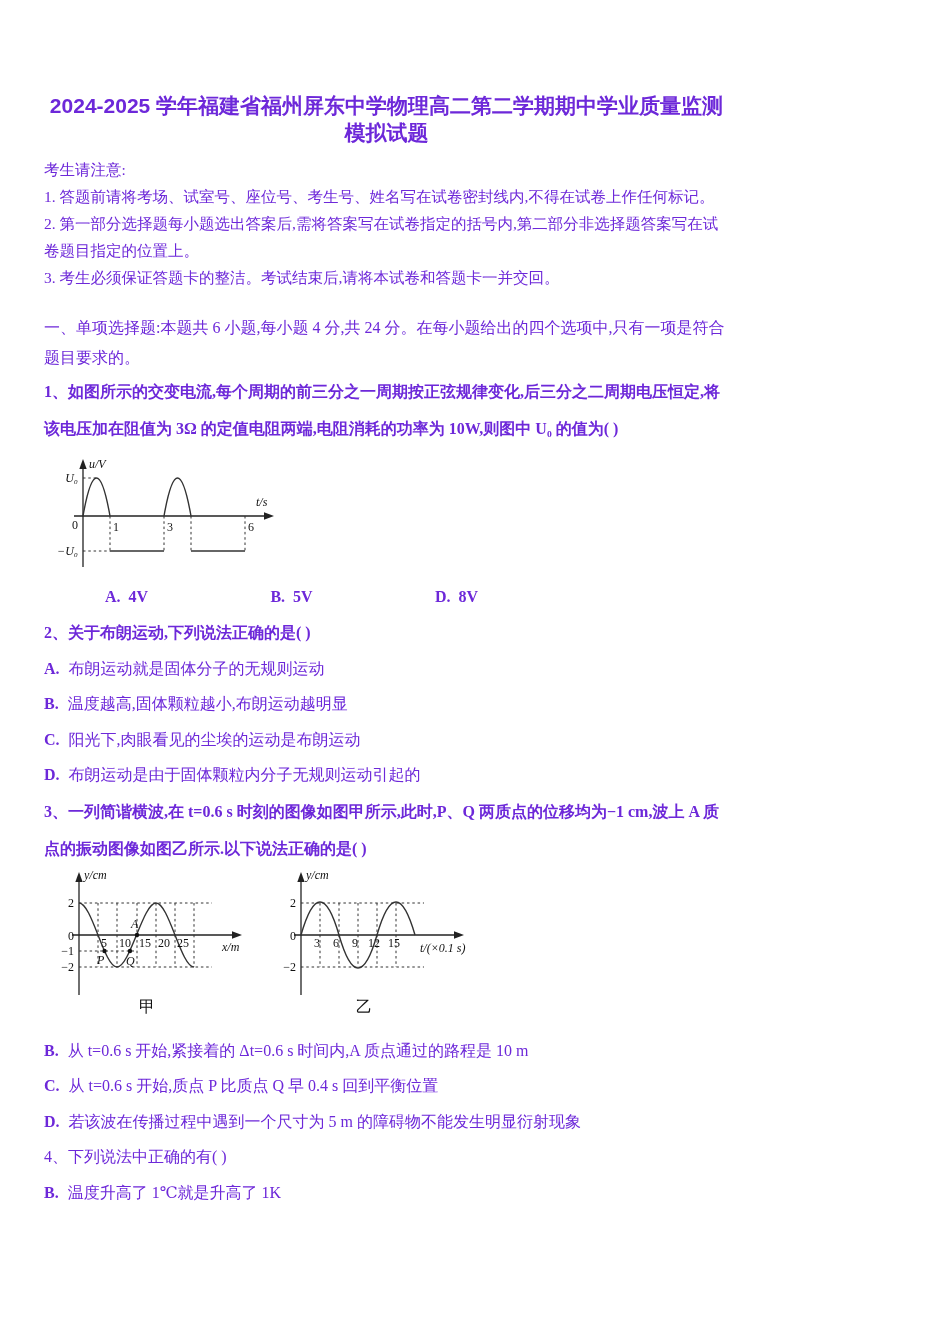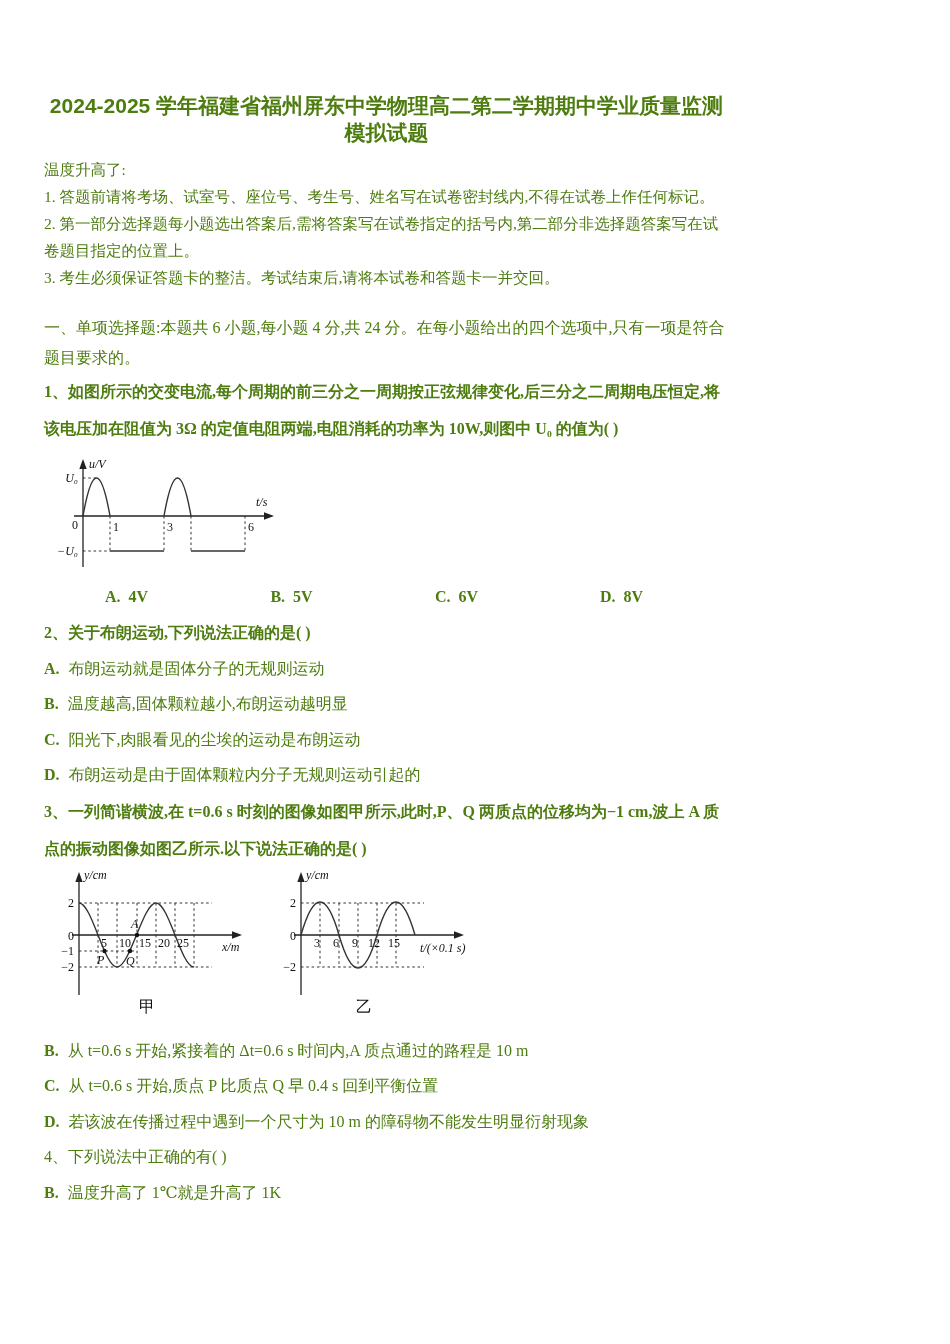"2024-2025" .page { color: #4d7c0f -> #6d28d9 }
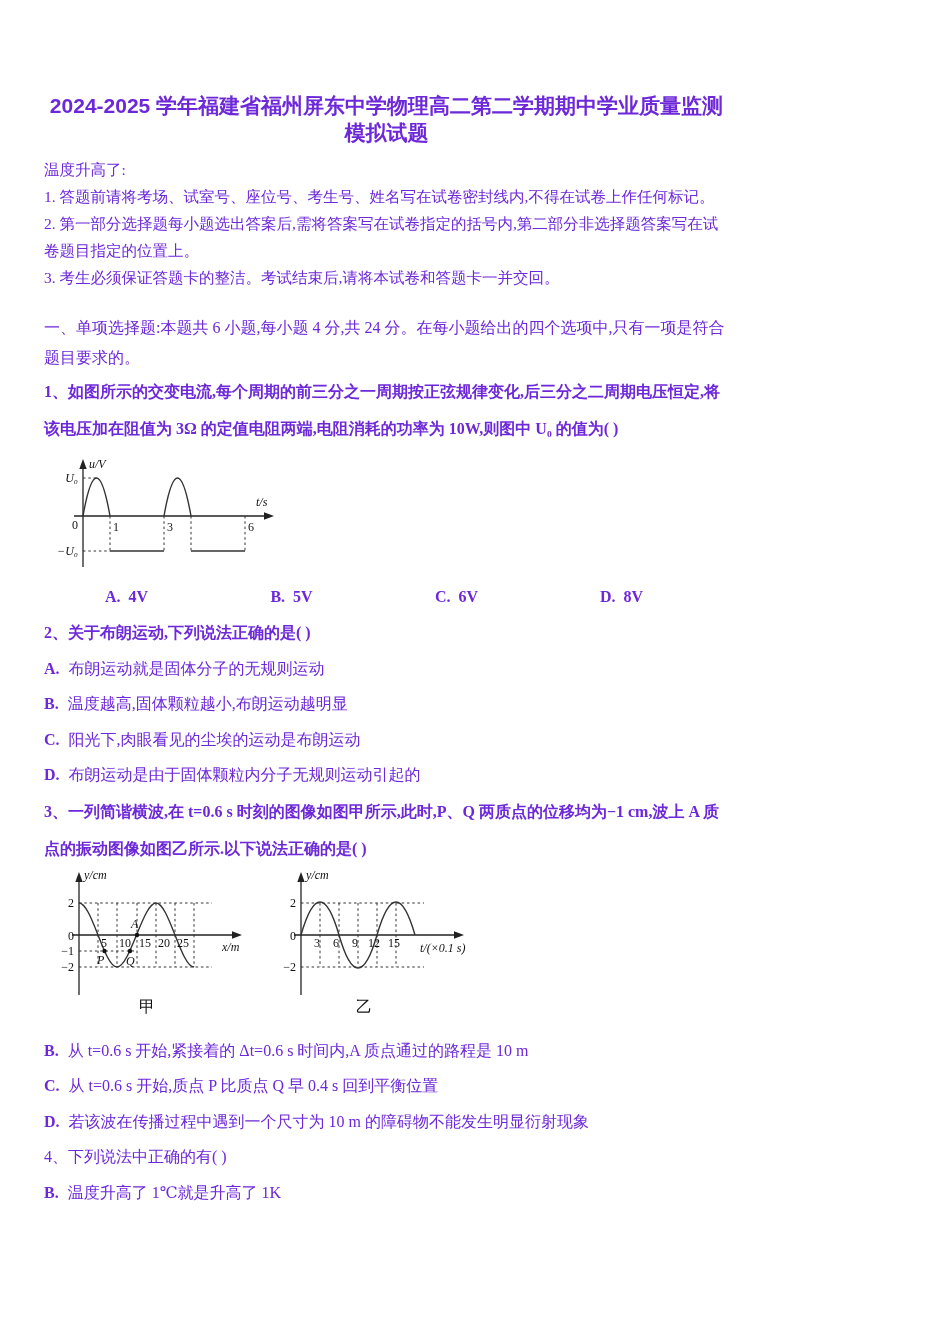"温度升高了:" p { text: 温度升高了 -> 考生请注意 }
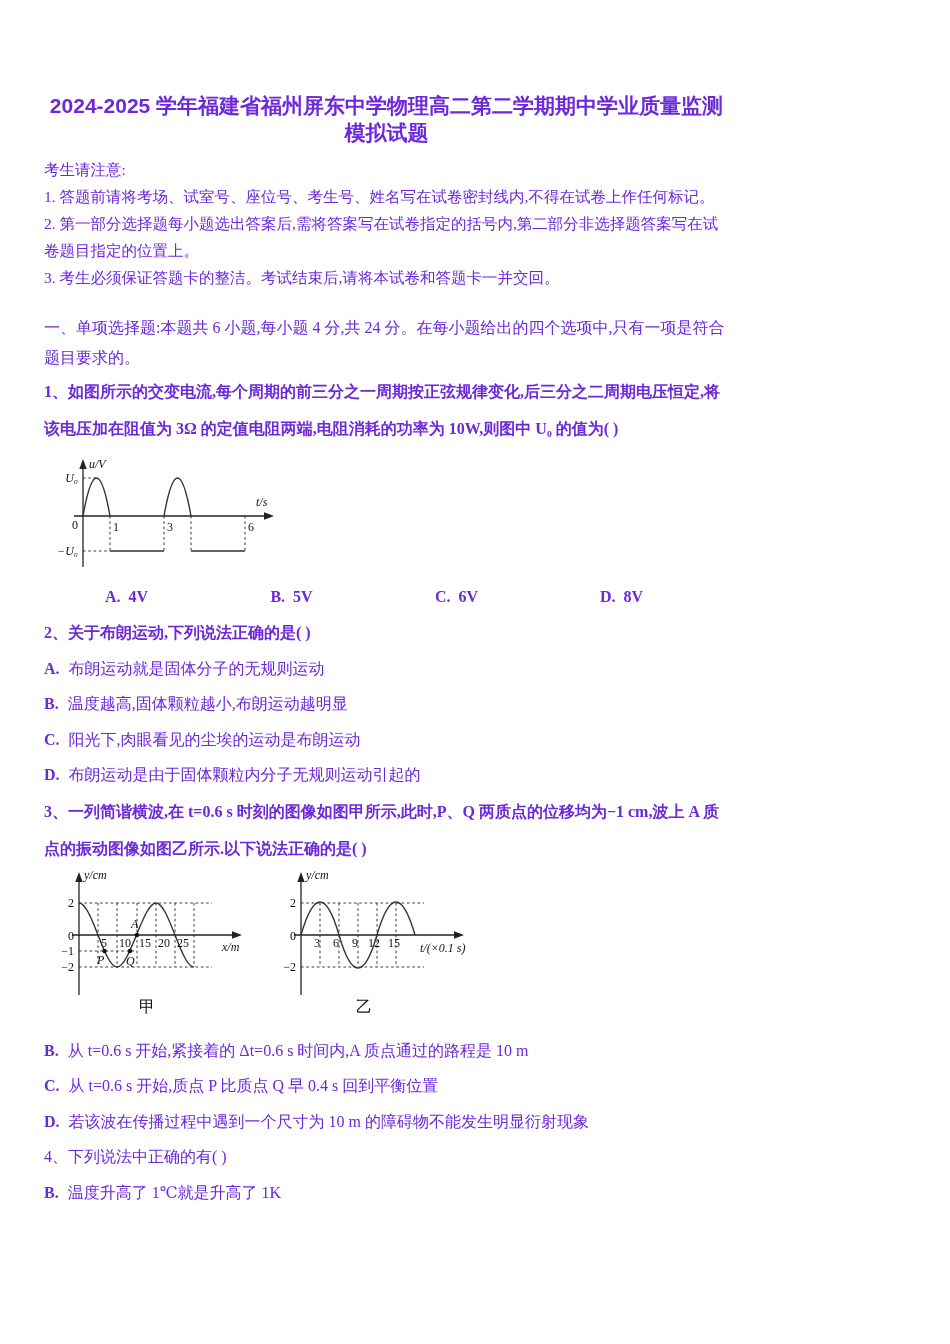"C. 6V" span.cell { html: <span><span>C.</span><span>6V</span></span> -> none }
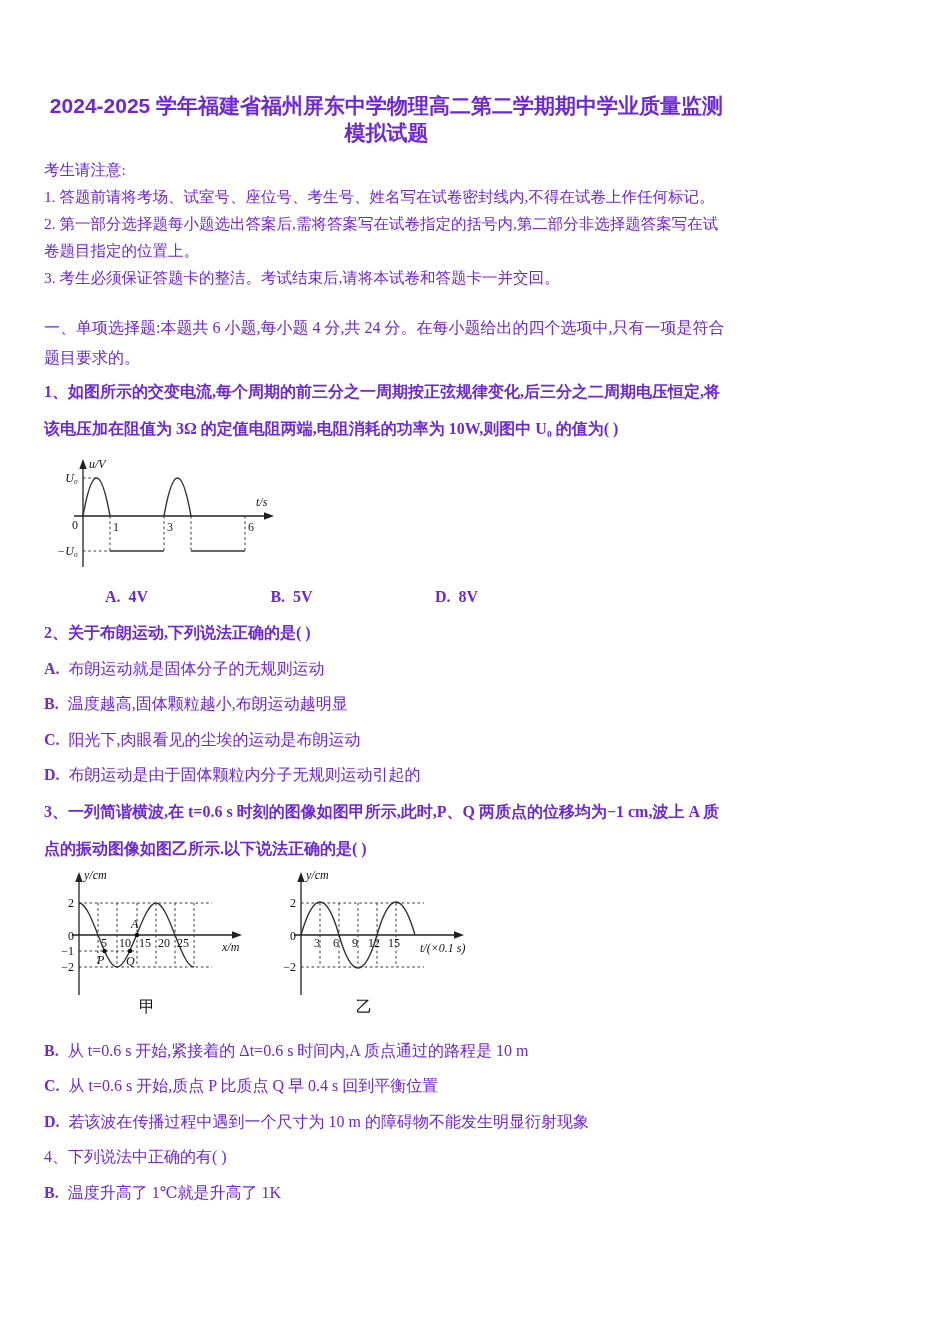"若该波在传播过程中遇到一个尺寸为 10 m 的障碍物不能发生明显衍射现象" span.otext { text: 10 -> 5 }
